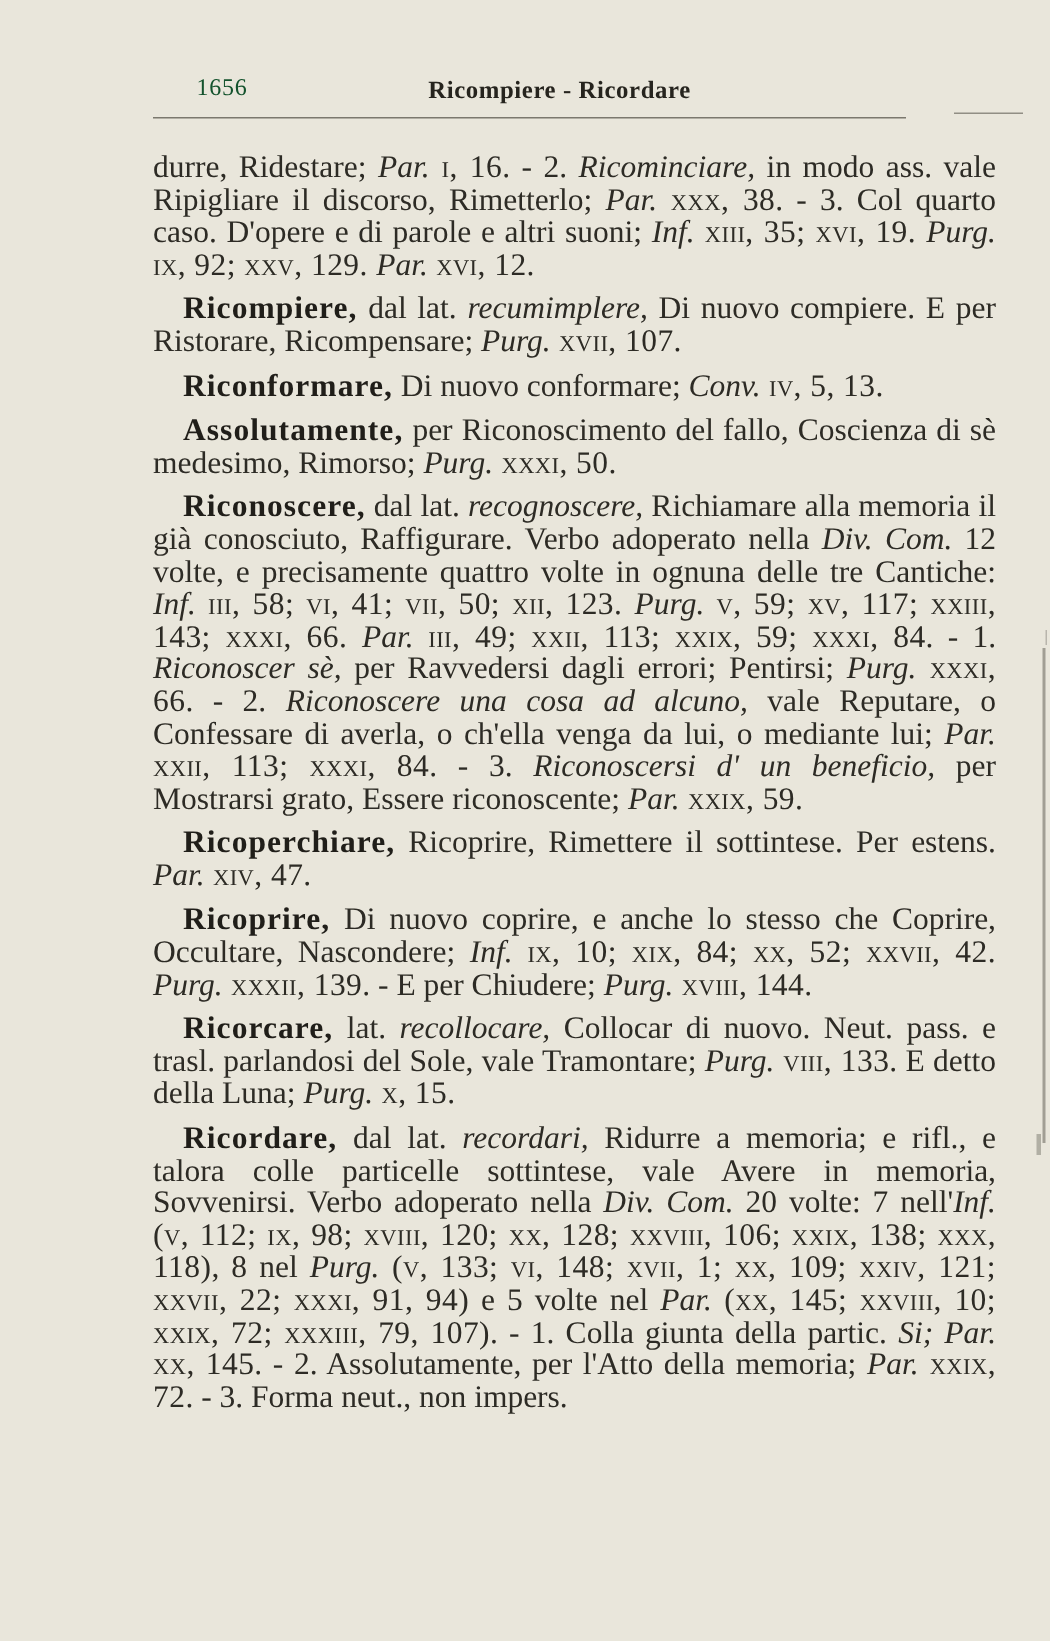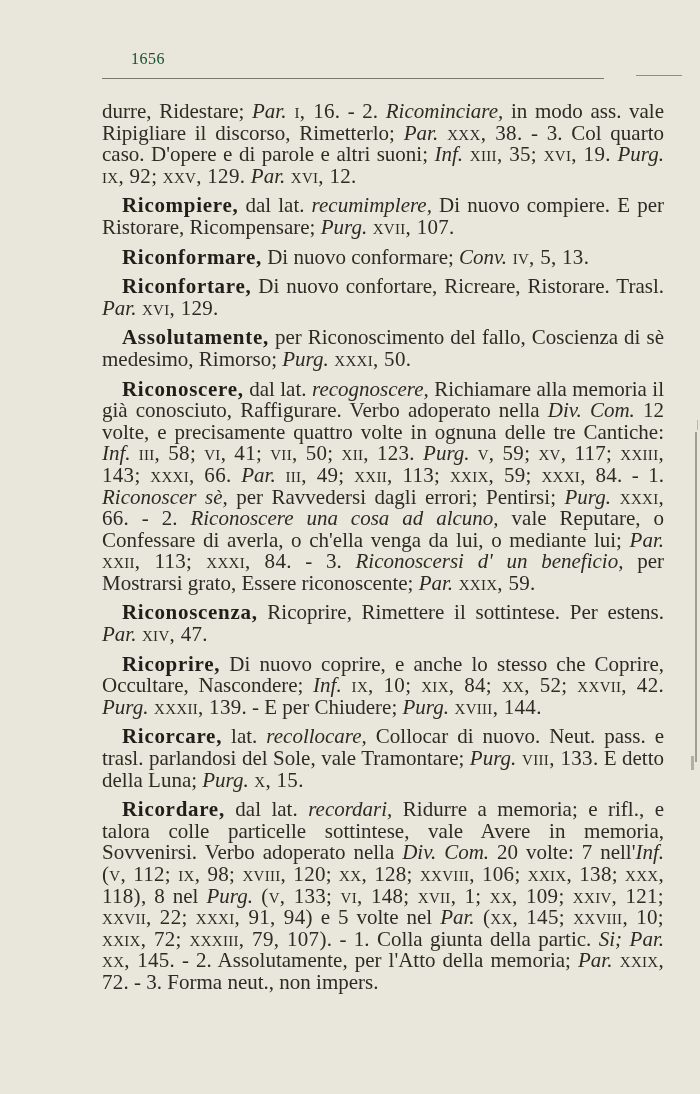"Ricompiere - Ricordare" span.head-title { html: none -> <span>Ricompiere - Ricordare</span> }
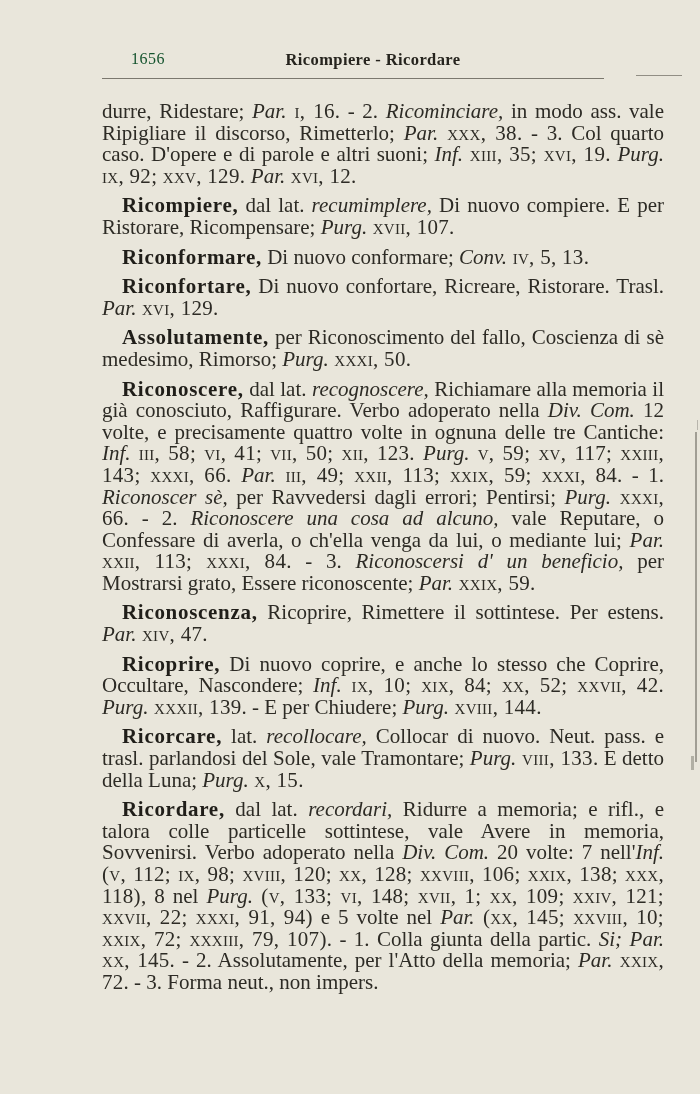"Riconfortare, Di nuovo confortare," p.entry { html: <p><span>Riconfortare,</span><span> Di nuovo confortare, Ricreare, Ristorare. Trasl. </span><span>Par.</span><span> xvi, 129.</span></p> -> none }
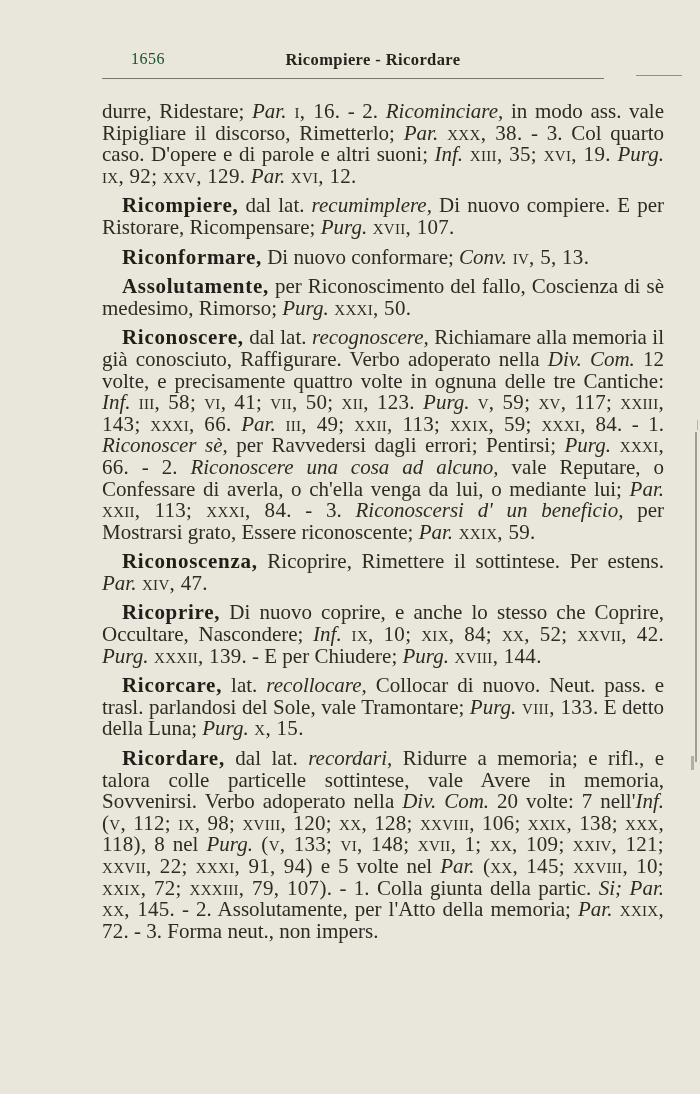"Riconoscenza," span.seg-b { text: Riconoscenza -> Ricoperchiare }
